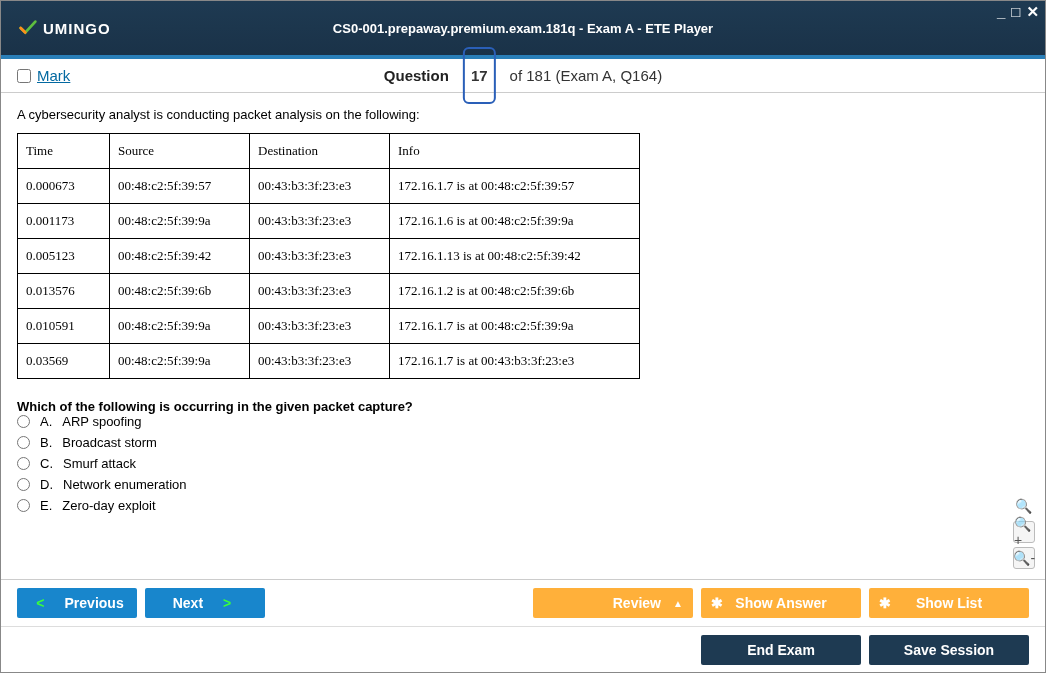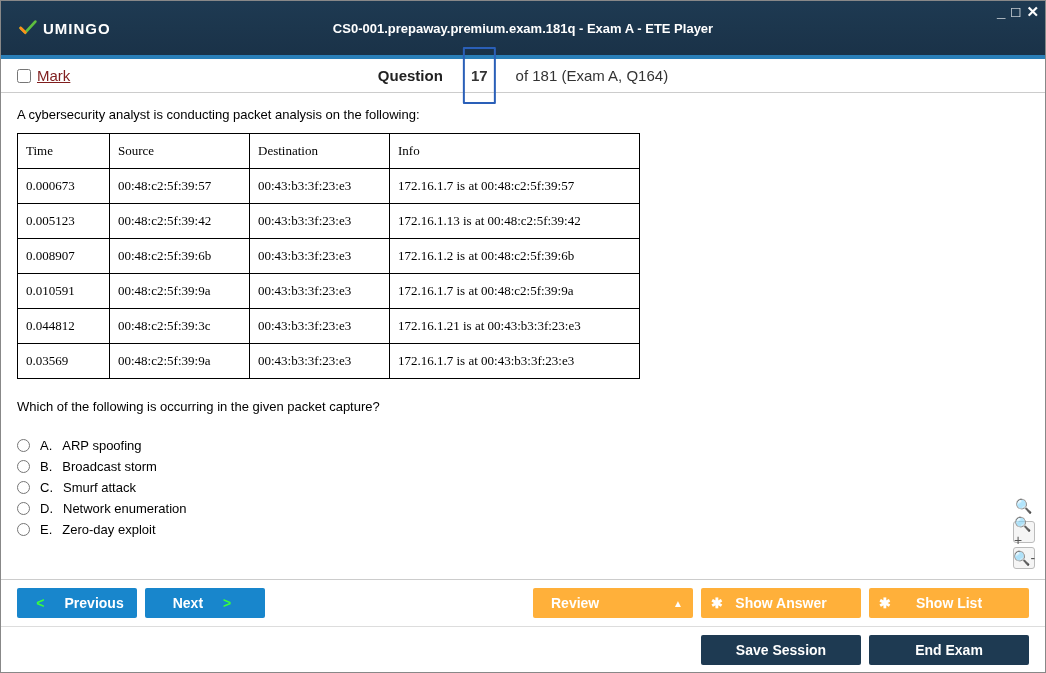"Mark" .mark-label { color: #7f1d1d -> #0369a1 }
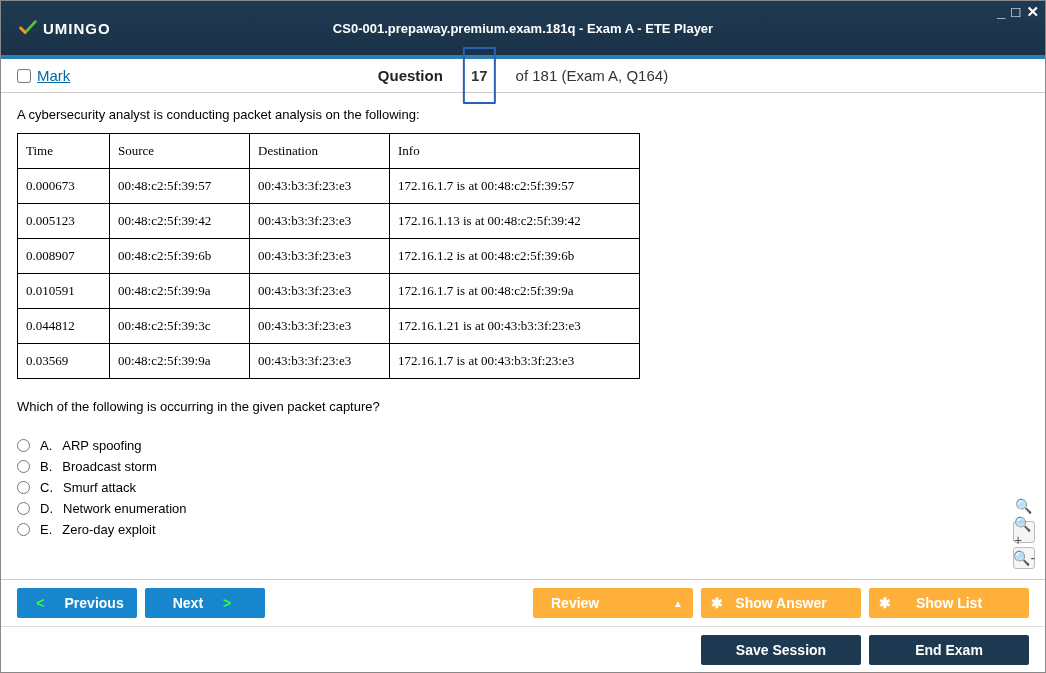"Question" .q-center { gap: 20px -> 14px }
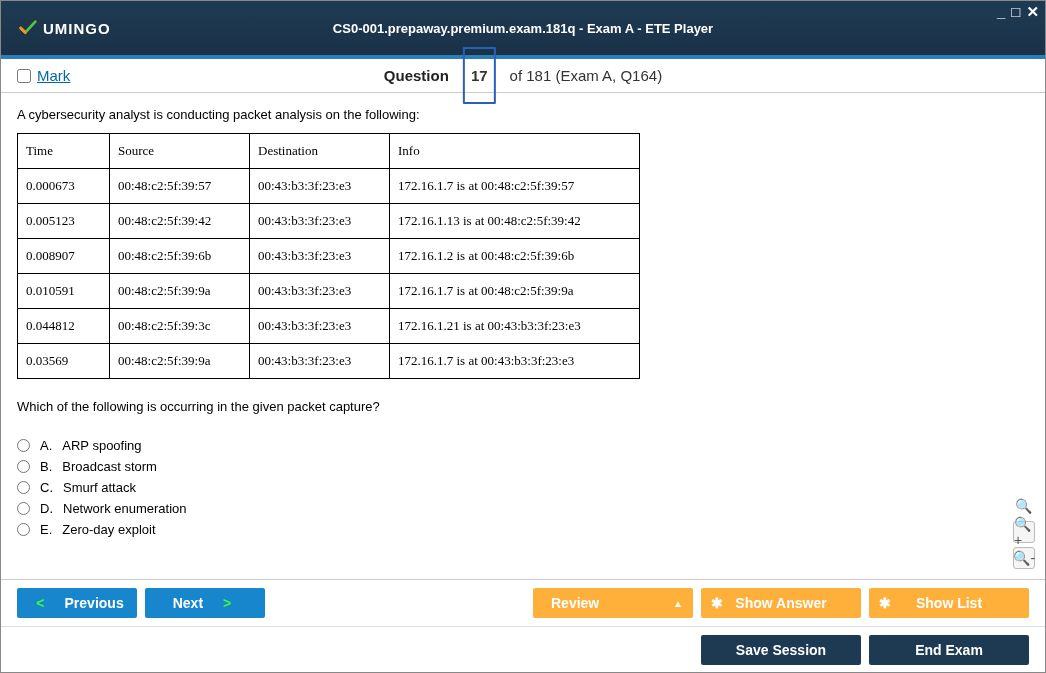"17" .q-num-box { border-radius: 1px -> 6px }
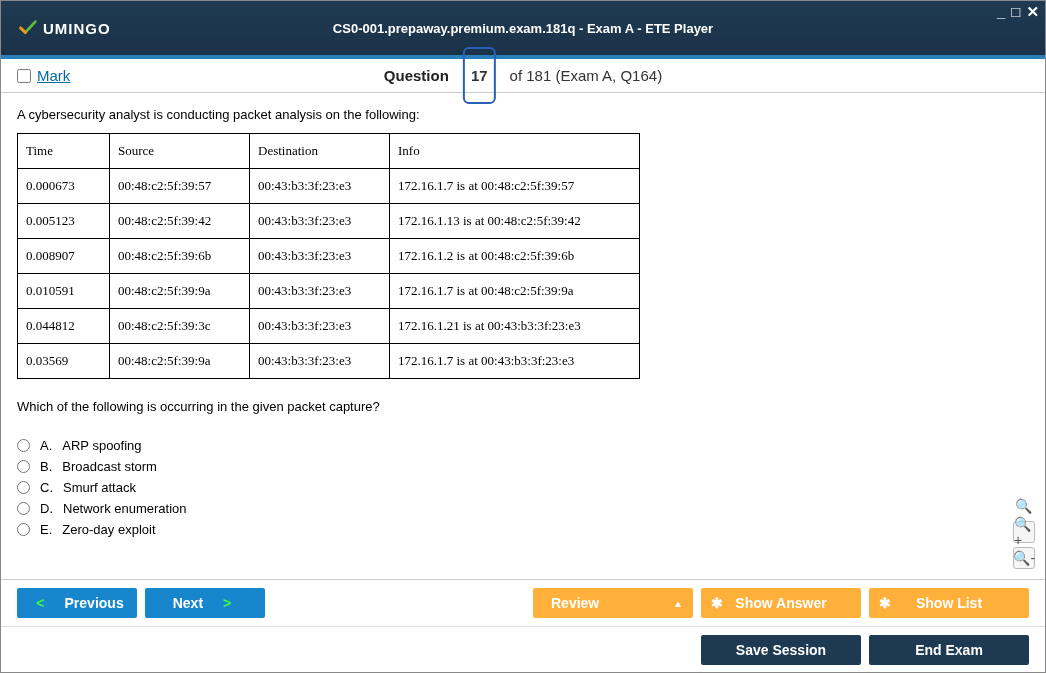"0.001173" tr { html: none -> <tr> <td>0.001173</td> <td>00:48:c2:5f:39:9a</td> <td>00:43:b3:3f:23:e3</td> <td>172.16.1.6 is at 00:48:c2:5f:39:9a</td> </tr> }
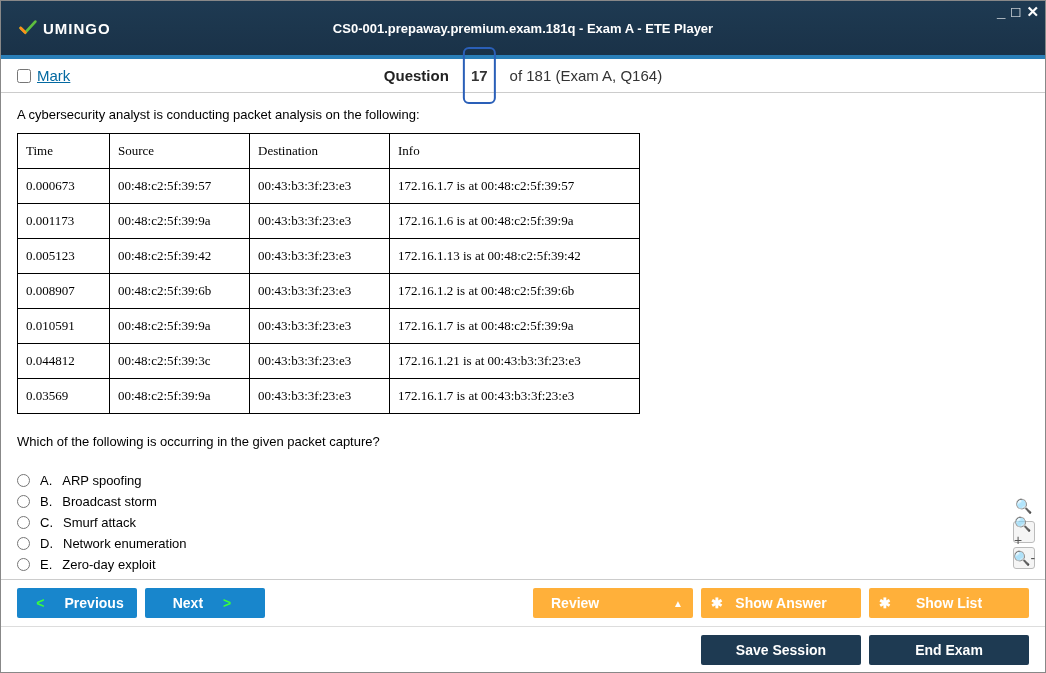"0.008907" td { text: 0.008907 -> 0.013576 }
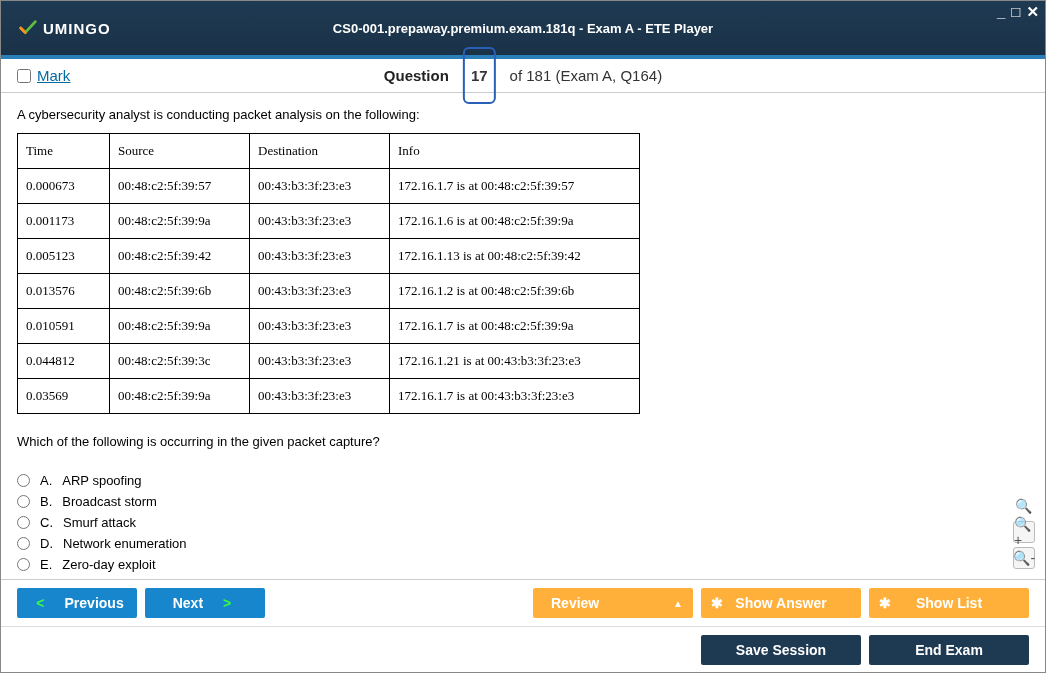"0.044812" tr { html: <tr> <td>0.044812</td> <td>00:48:c2:5f:39:3c</td> <td>00:43:b3:3f:23:e3</td> <td>172.16.1.21 is at 00:43:b3:3f:23:e3</td> </tr> -> none }
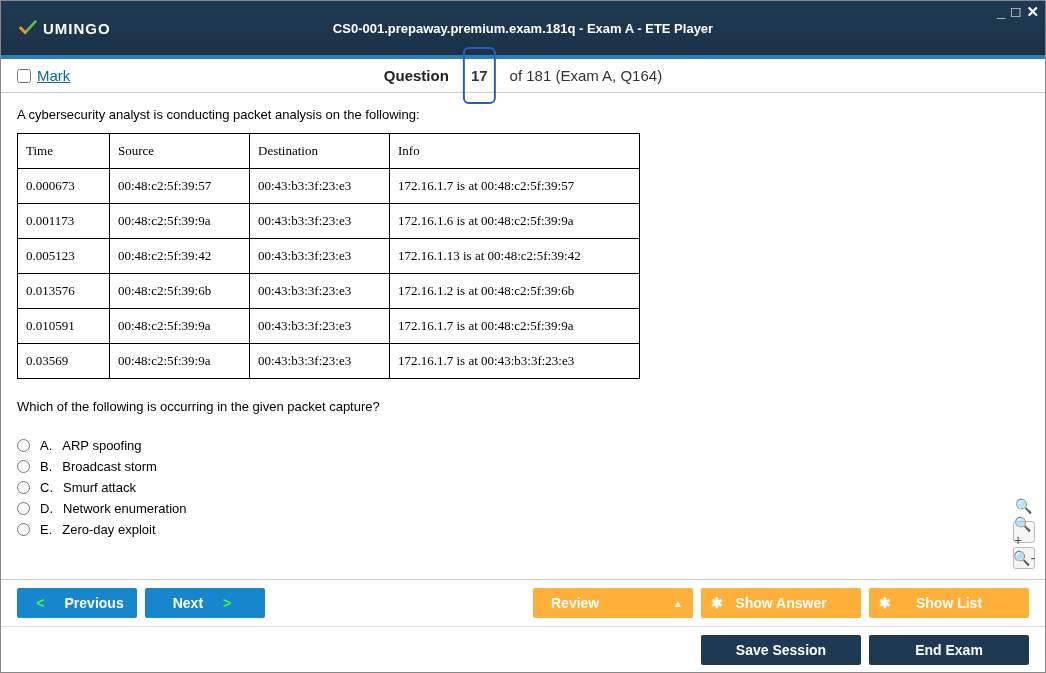"Which of the following is" .q-text2 { font-weight: none -> bold; margin-bottom: 24px -> 0 }
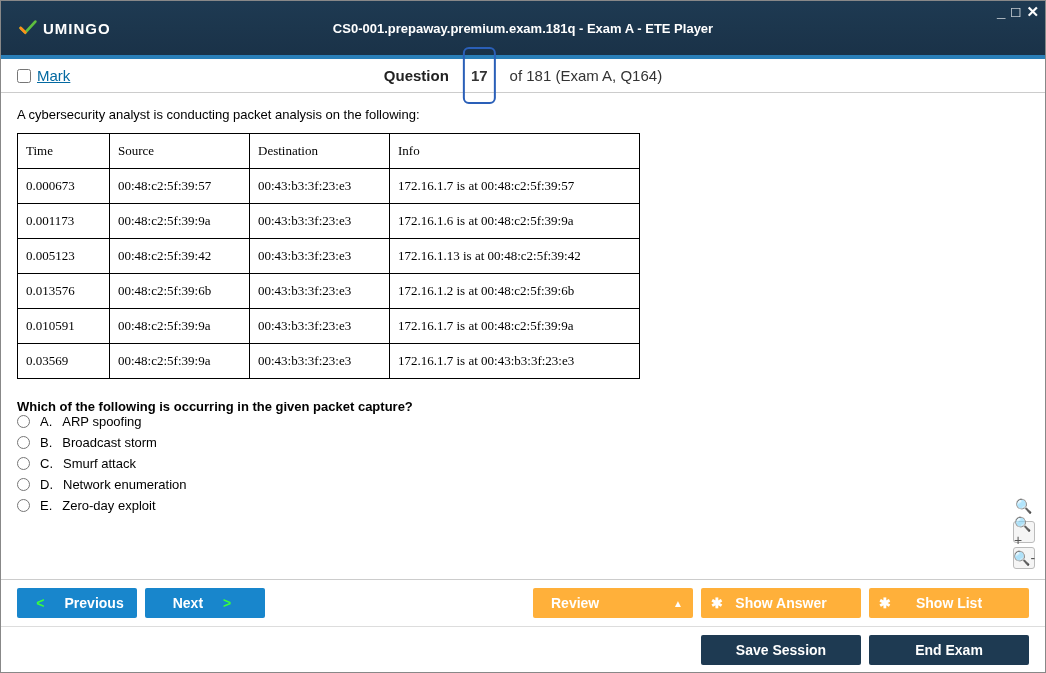"Review" .btn-orange.review { justify-content: flex-start -> flex-end; padding-right: 14px -> 32px }
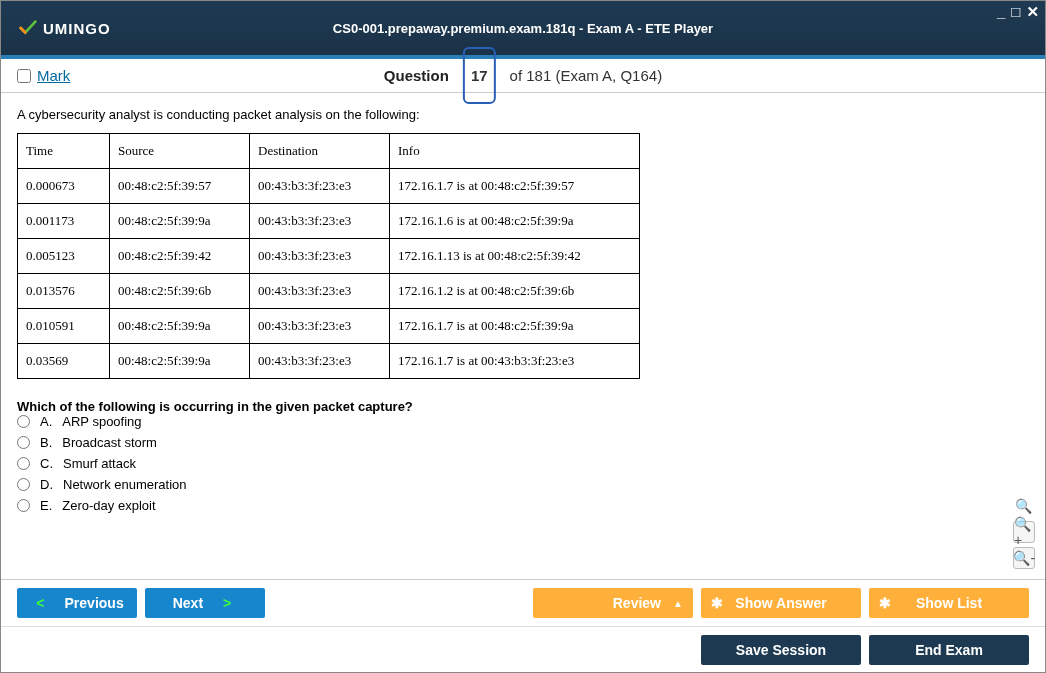"Save Session" button.btn { order: before "End Exam" -> after "End Exam" }
